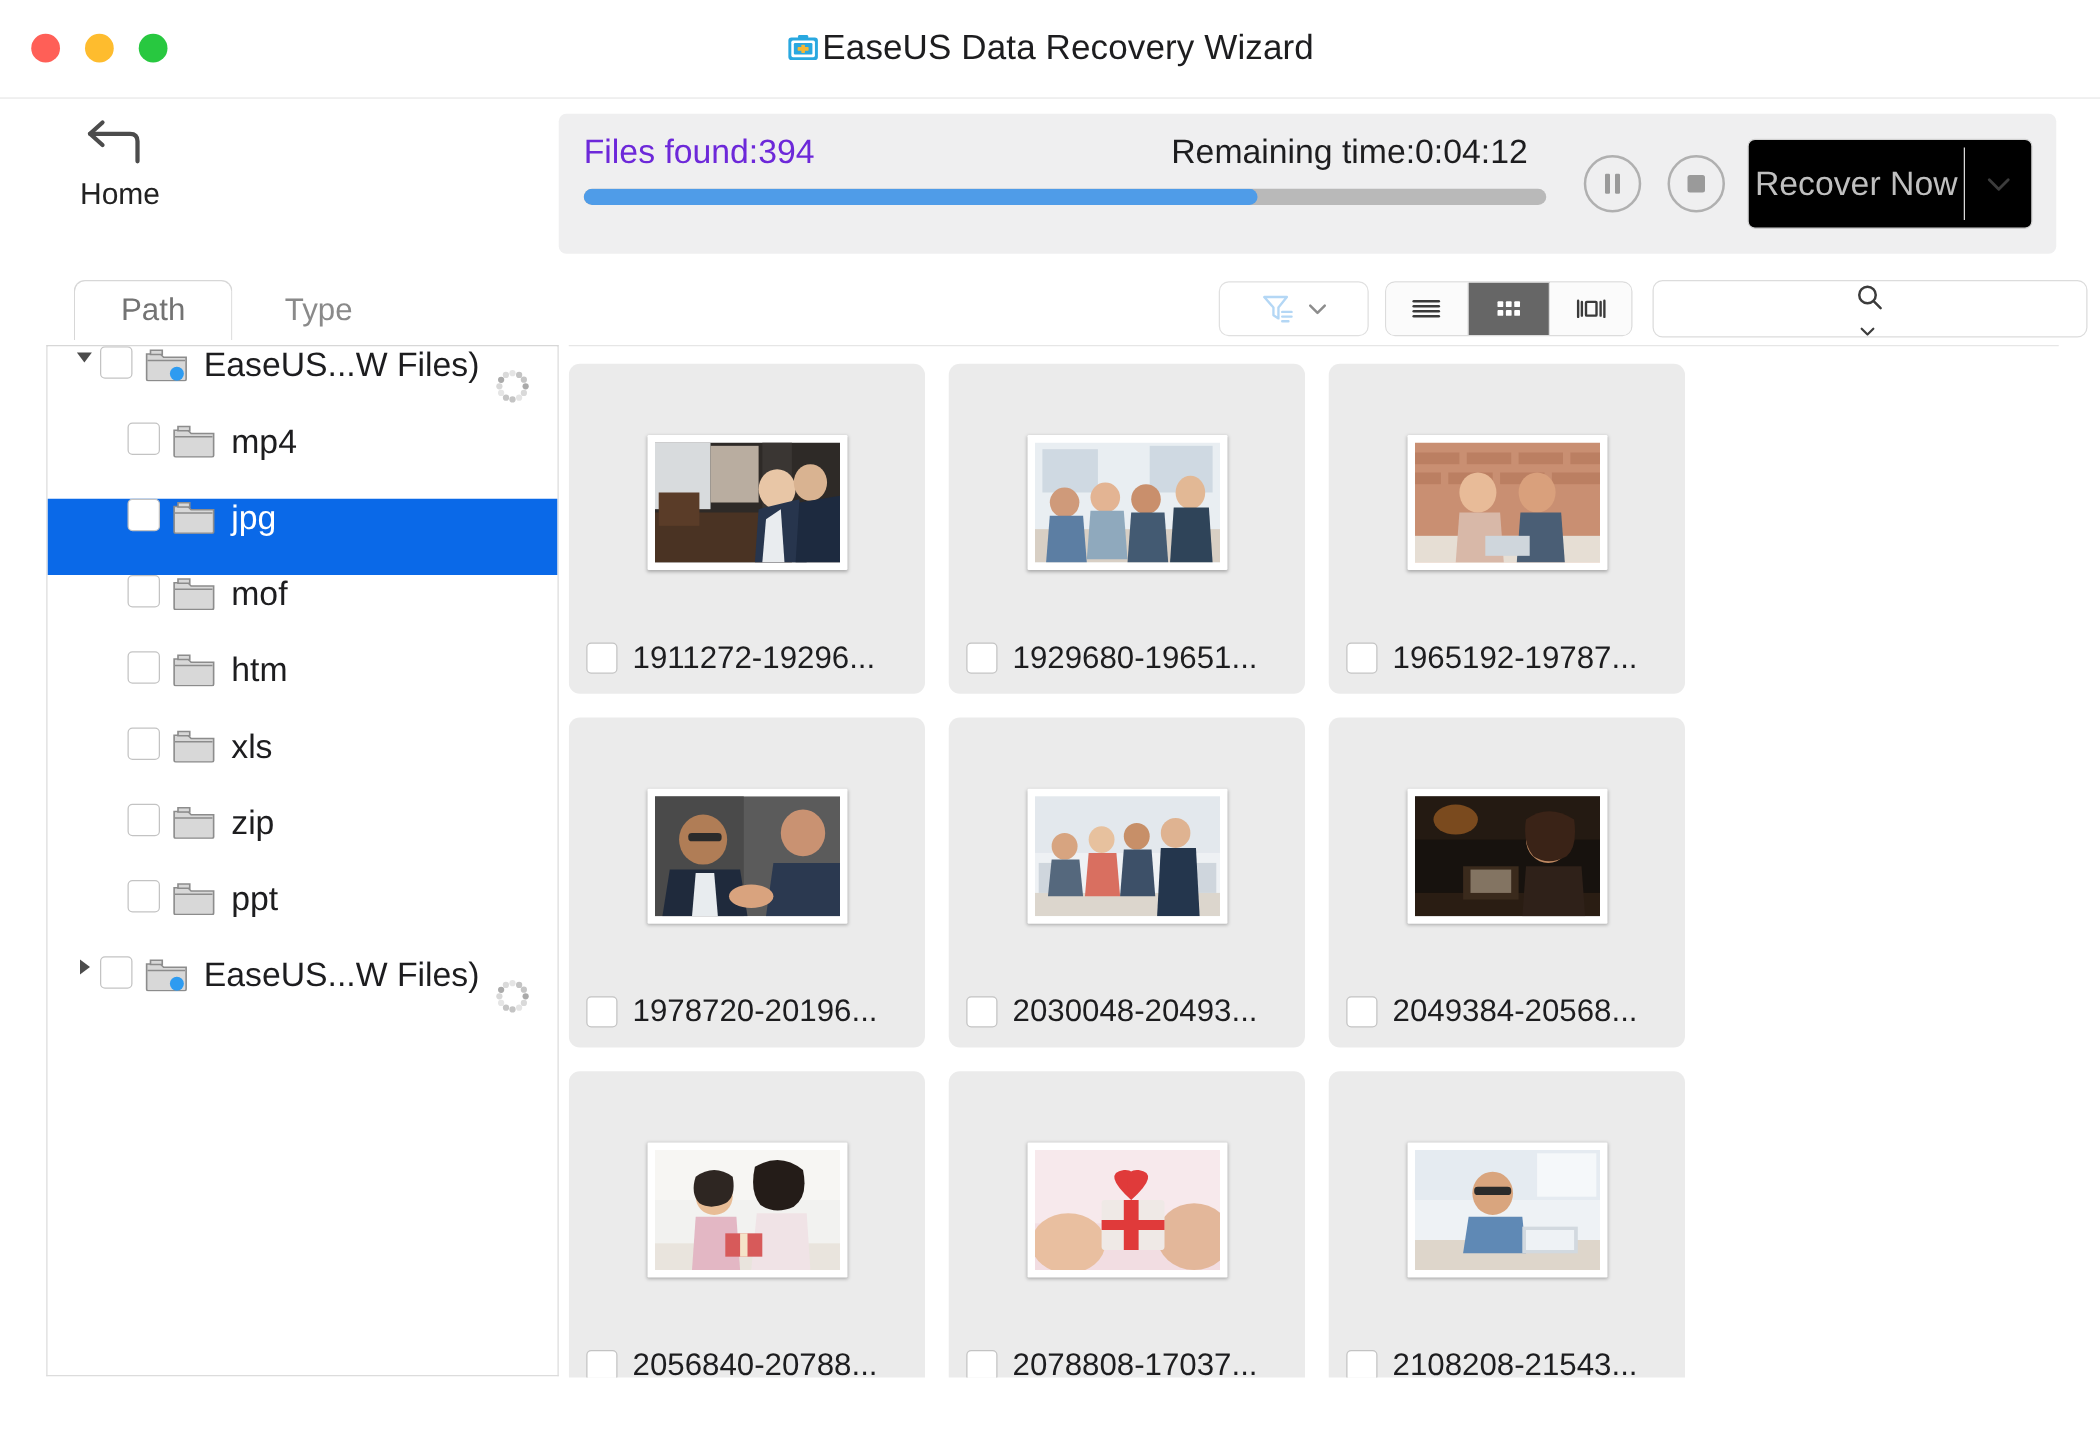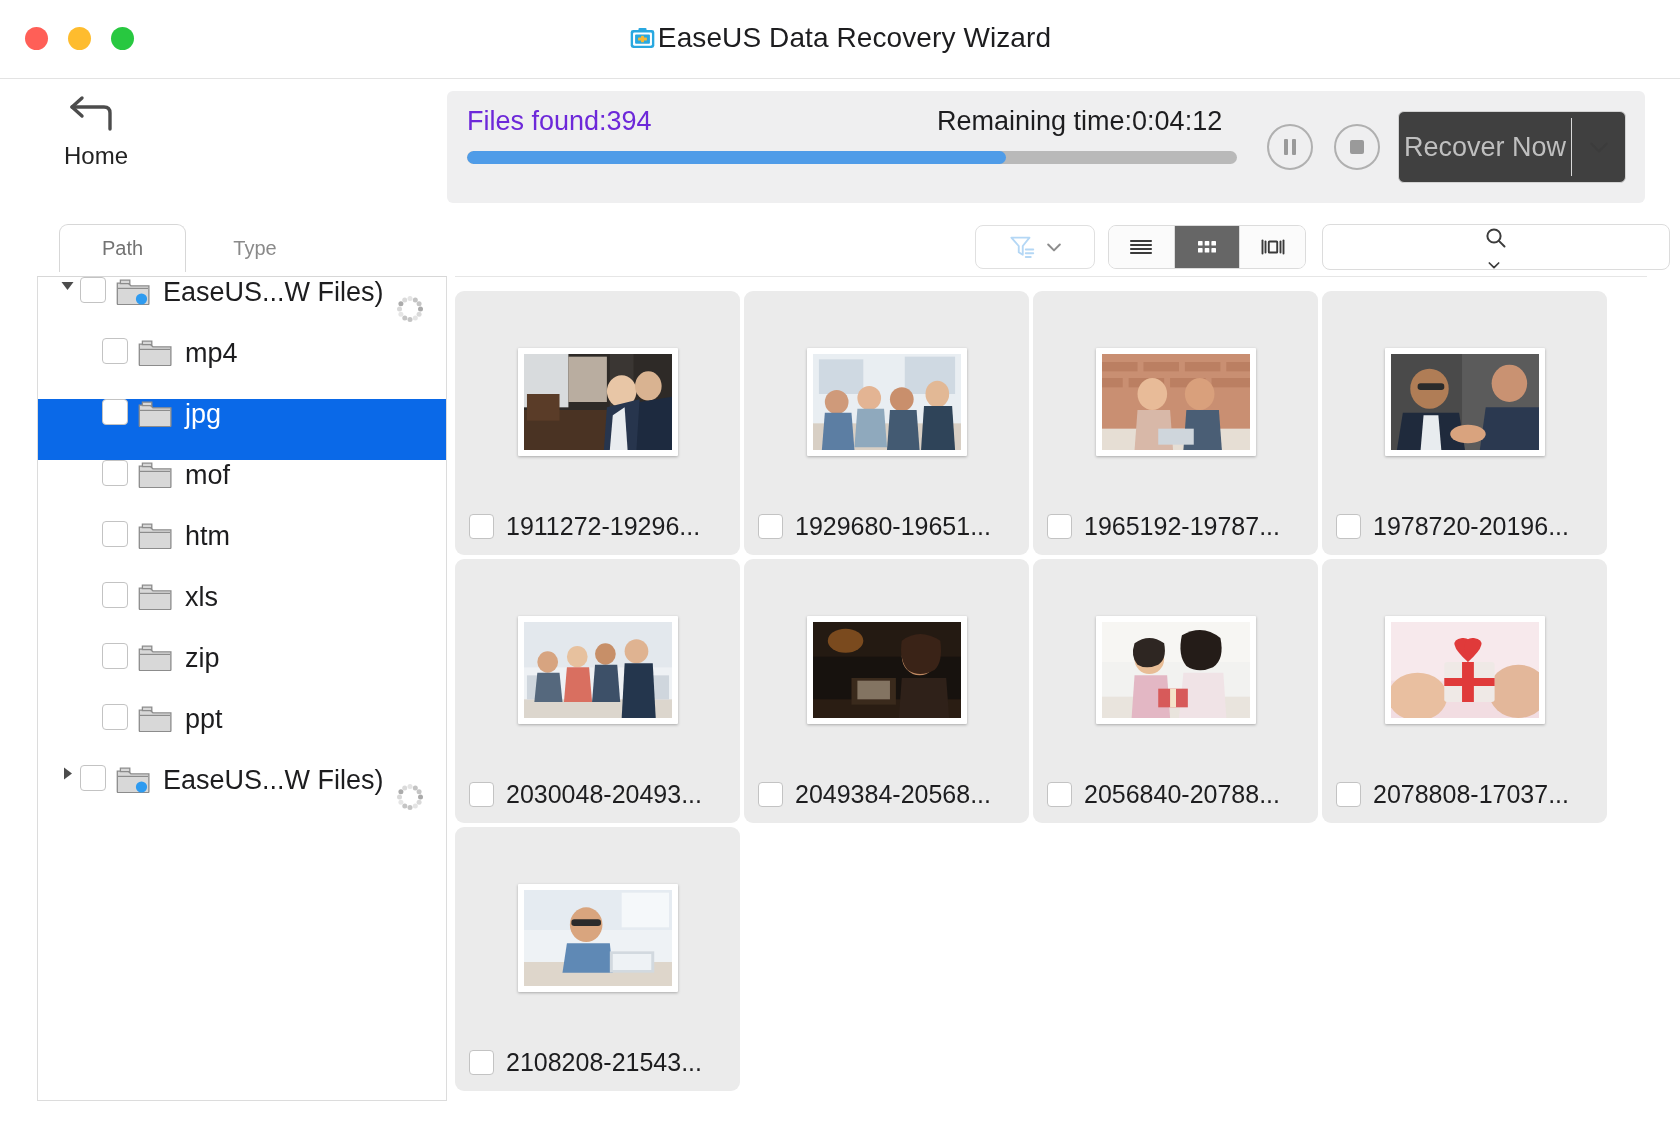"Recover Now" .recover { background: #404040 -> #000000 }
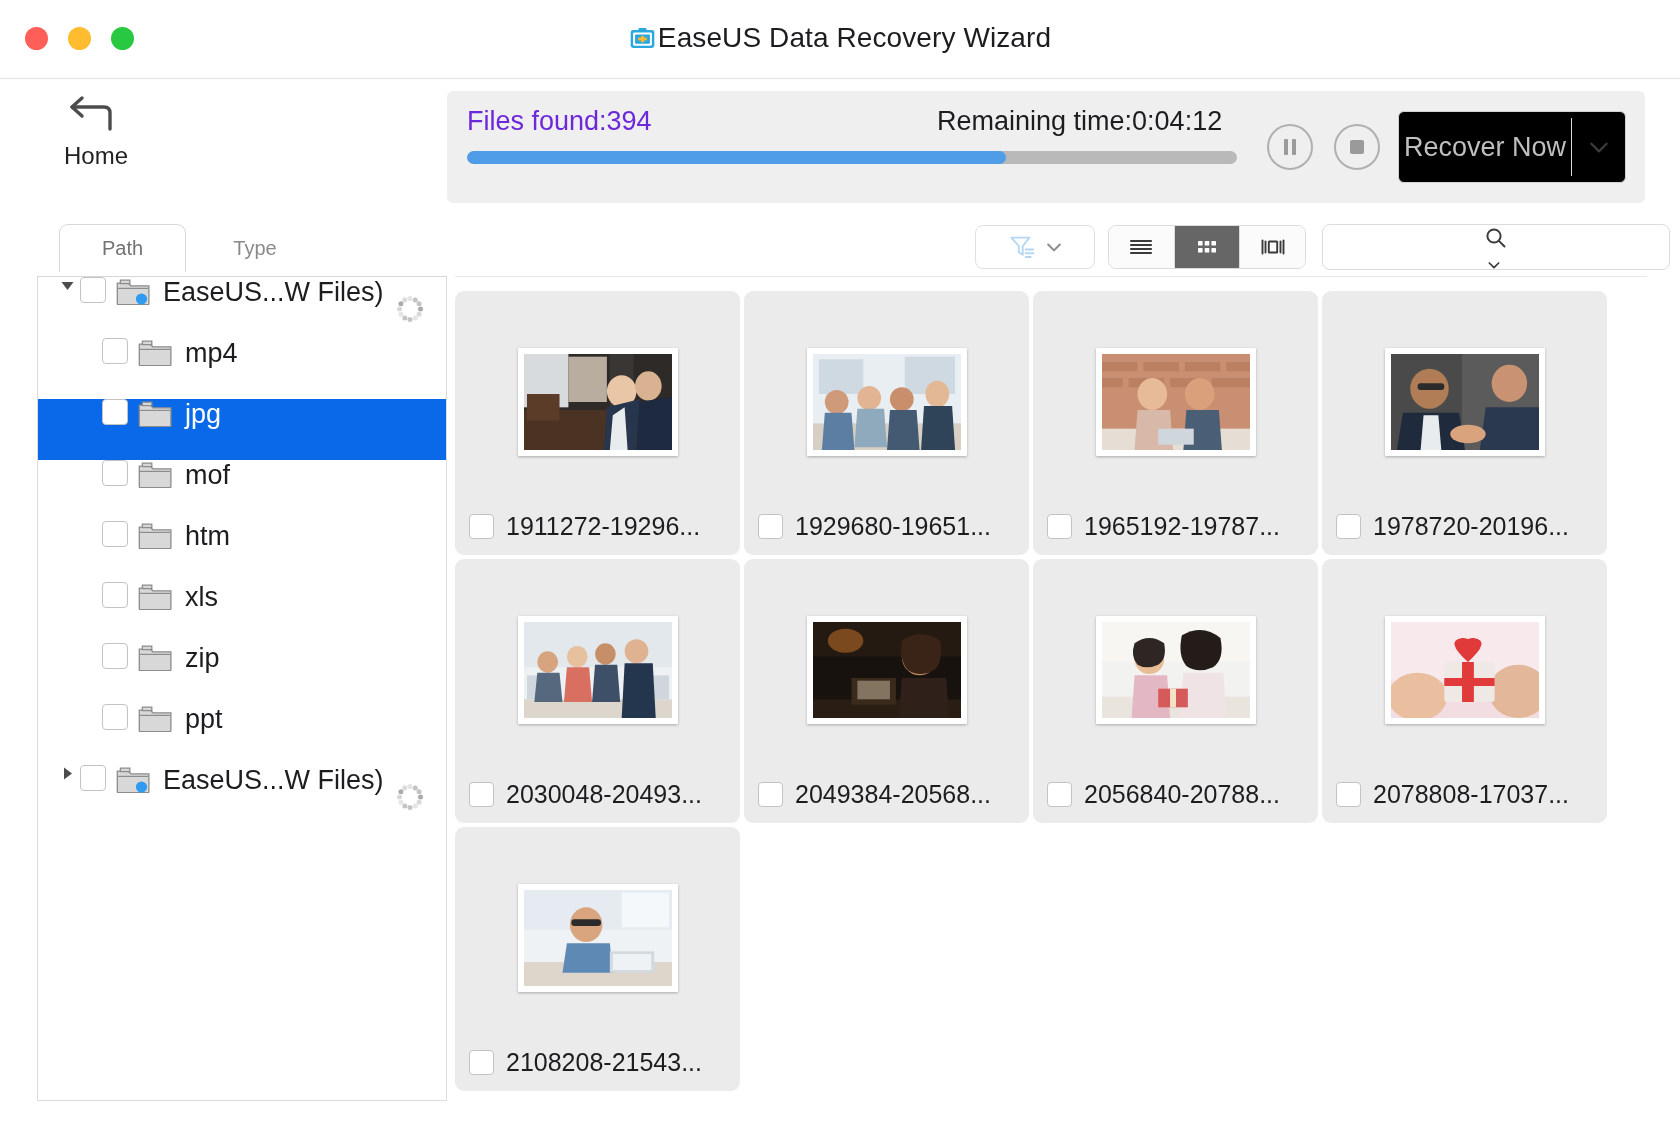"Path" .tab { font-size: 20px -> 25px }
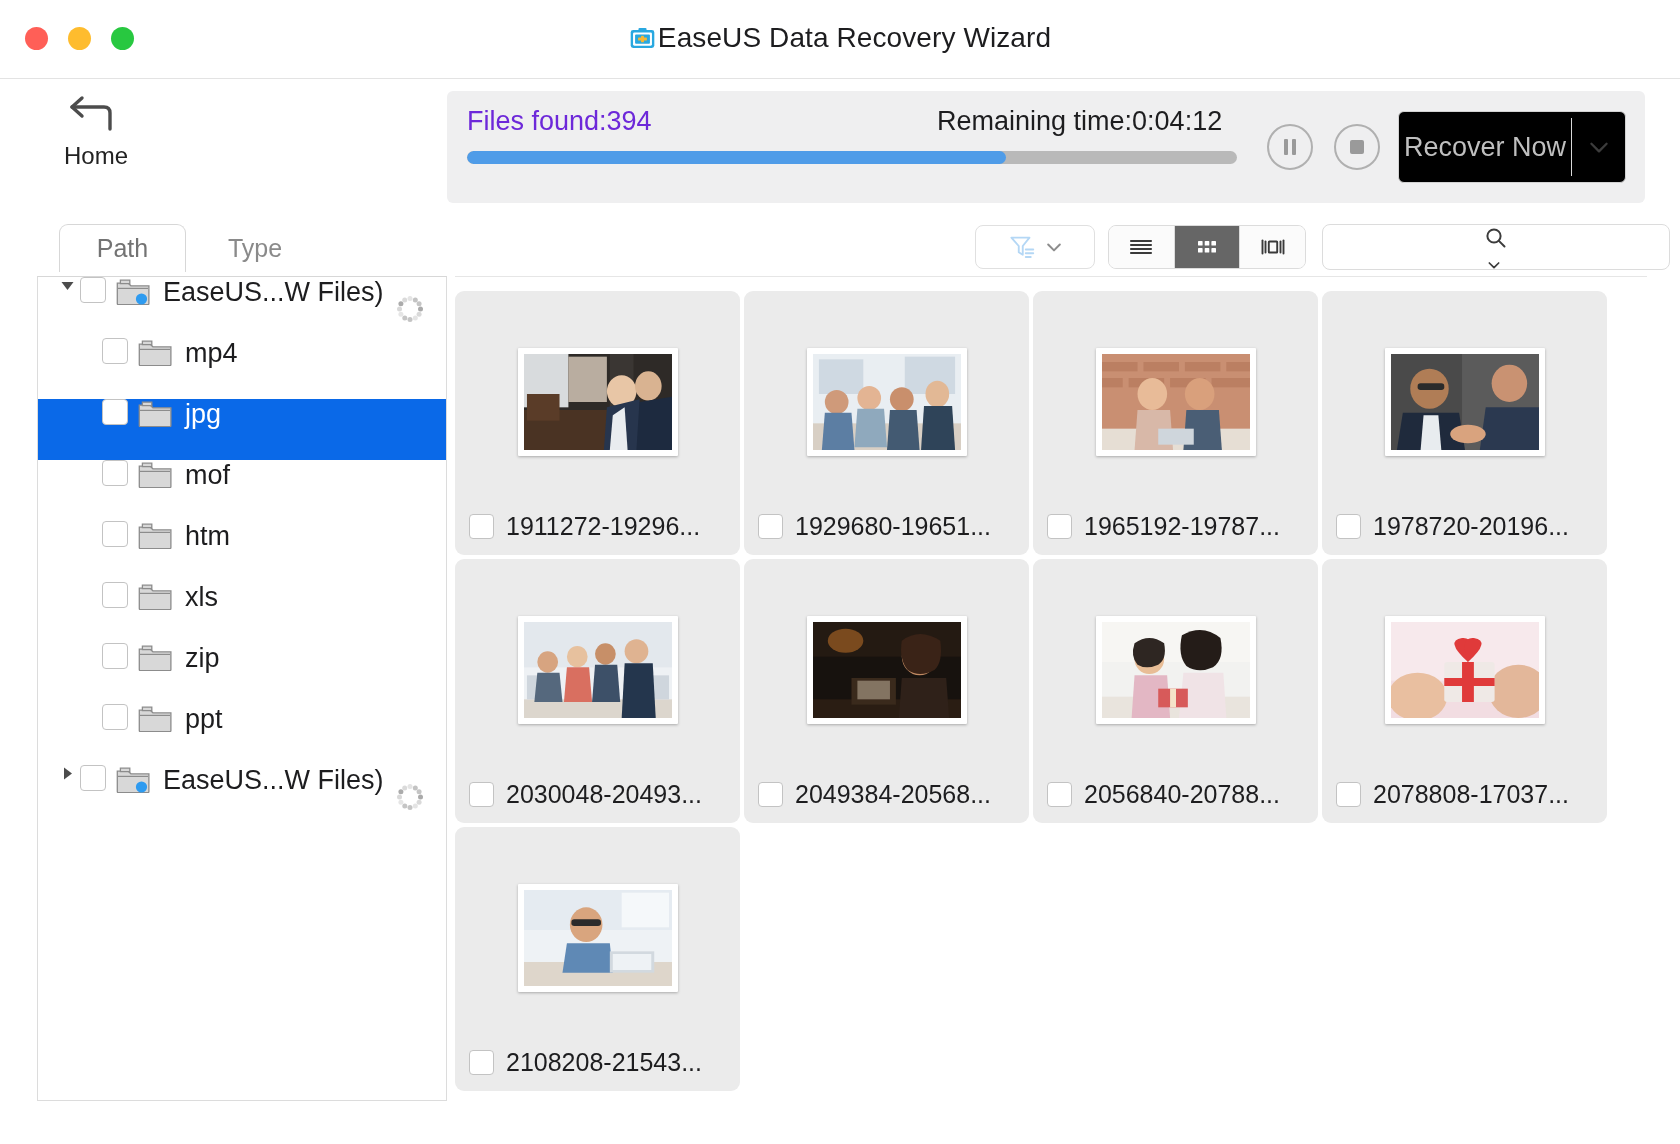"1911272-19296..." .gridinner { gap: 4px -> 19px }
